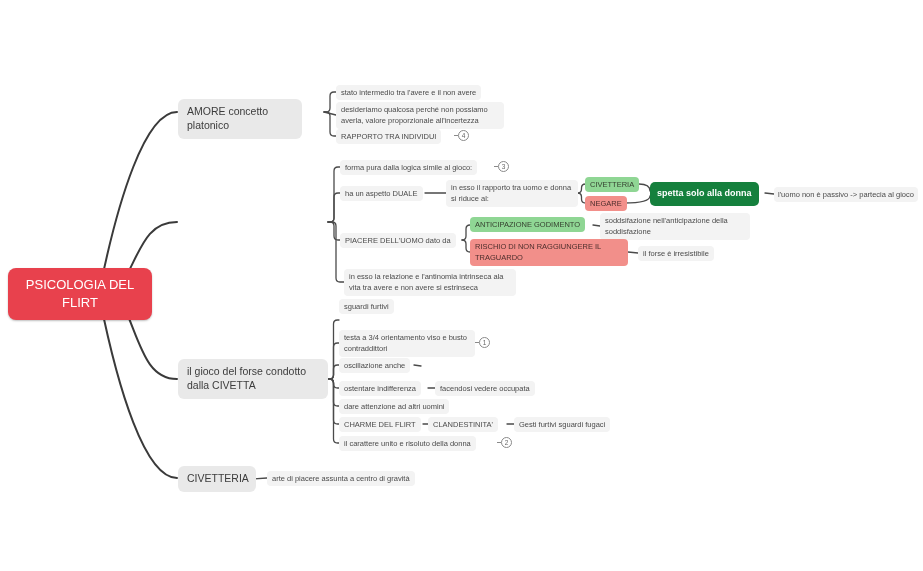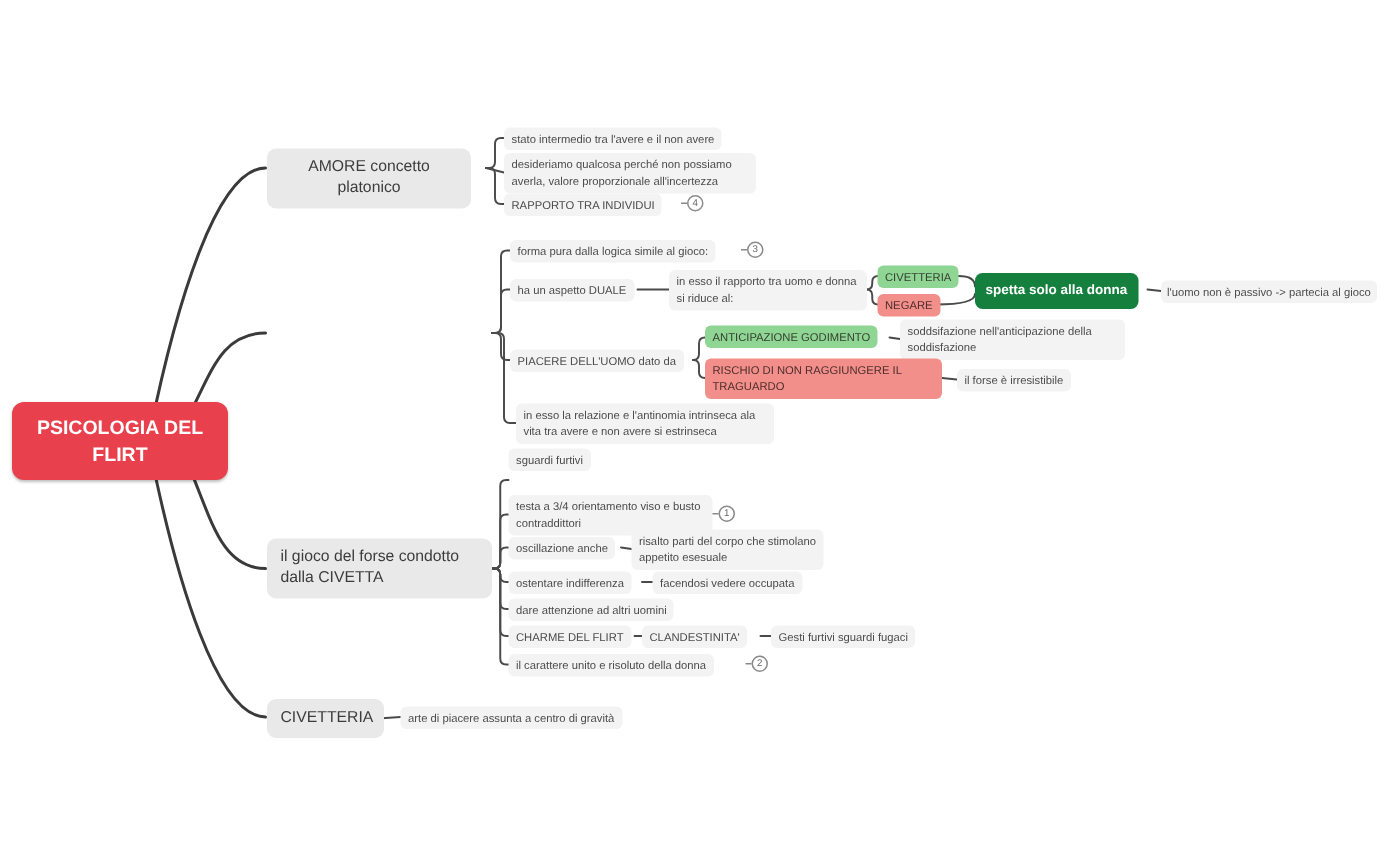"AMORE concetto platonico" div.node { text-align: center -> none; width: 136px -> 124px }
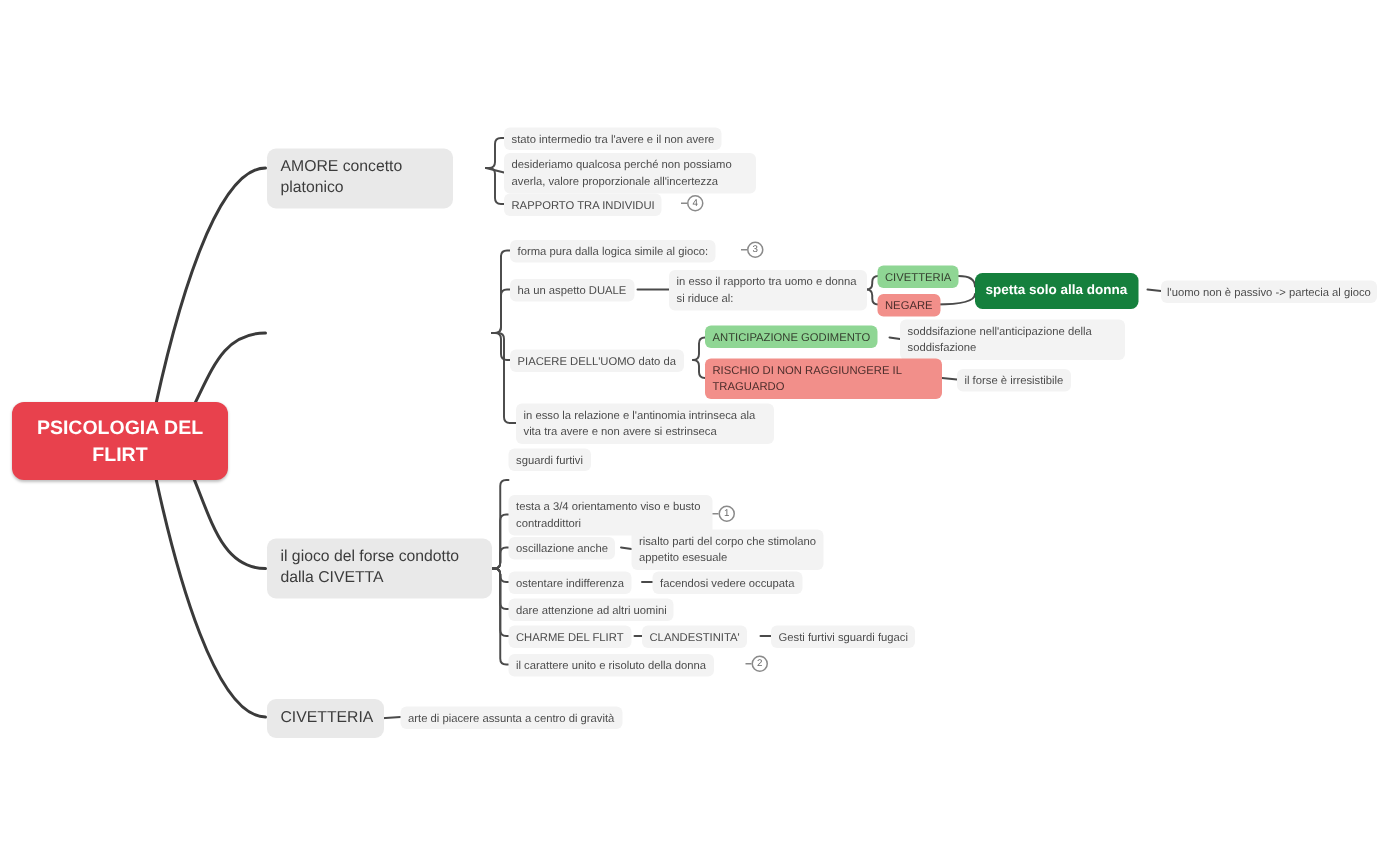"PSICOLOGIA DEL FLIRT" .root { font-weight: 700 -> 400 }
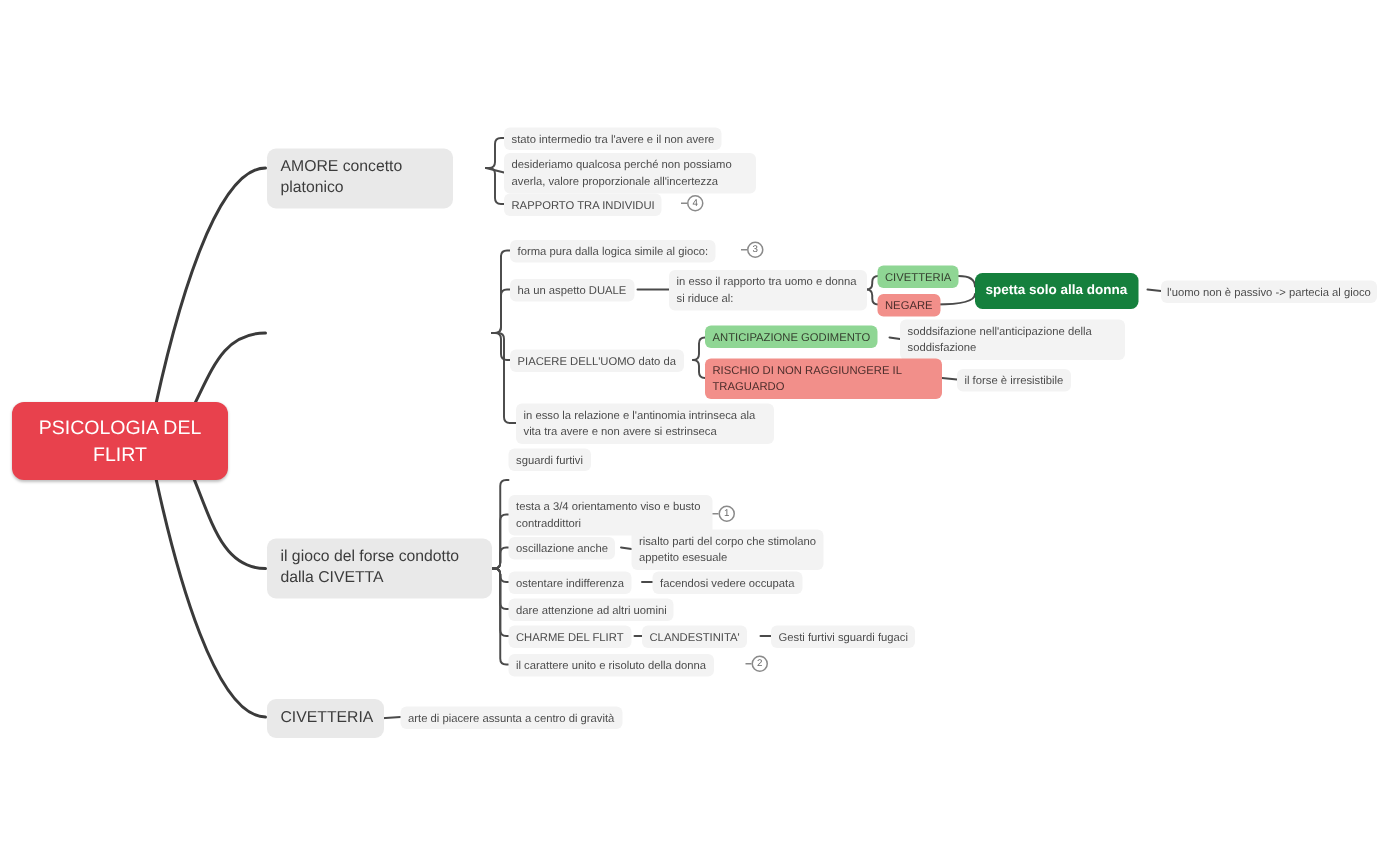"risalto parti del corpo che" div.node { html: <div>risalto parti del corpo che stimolano appetito esesuale</div> -> none }
